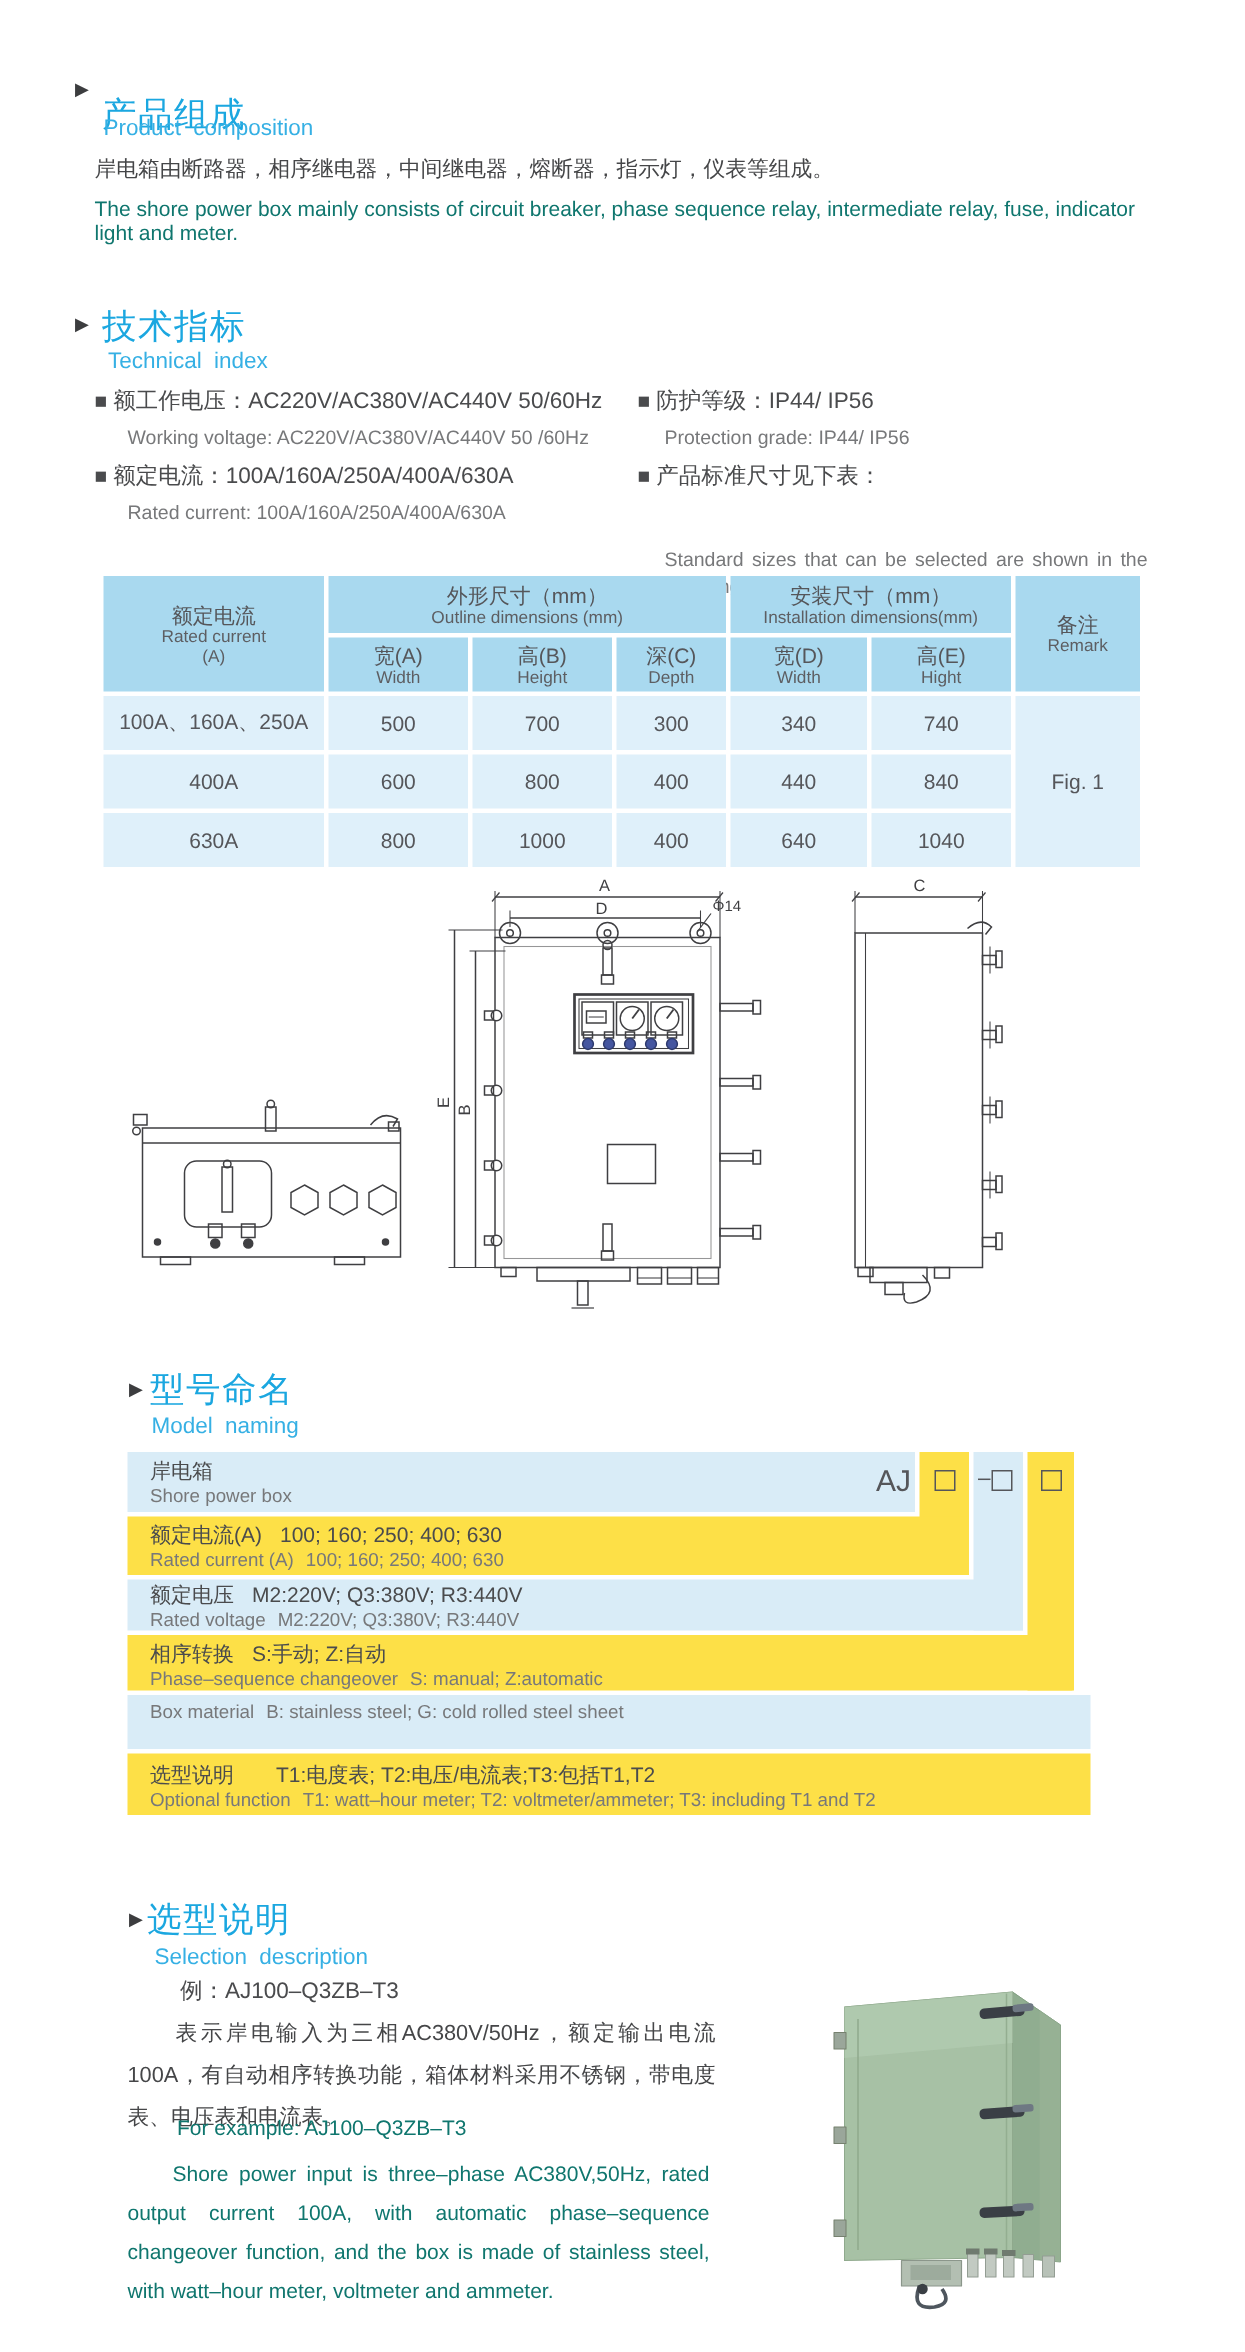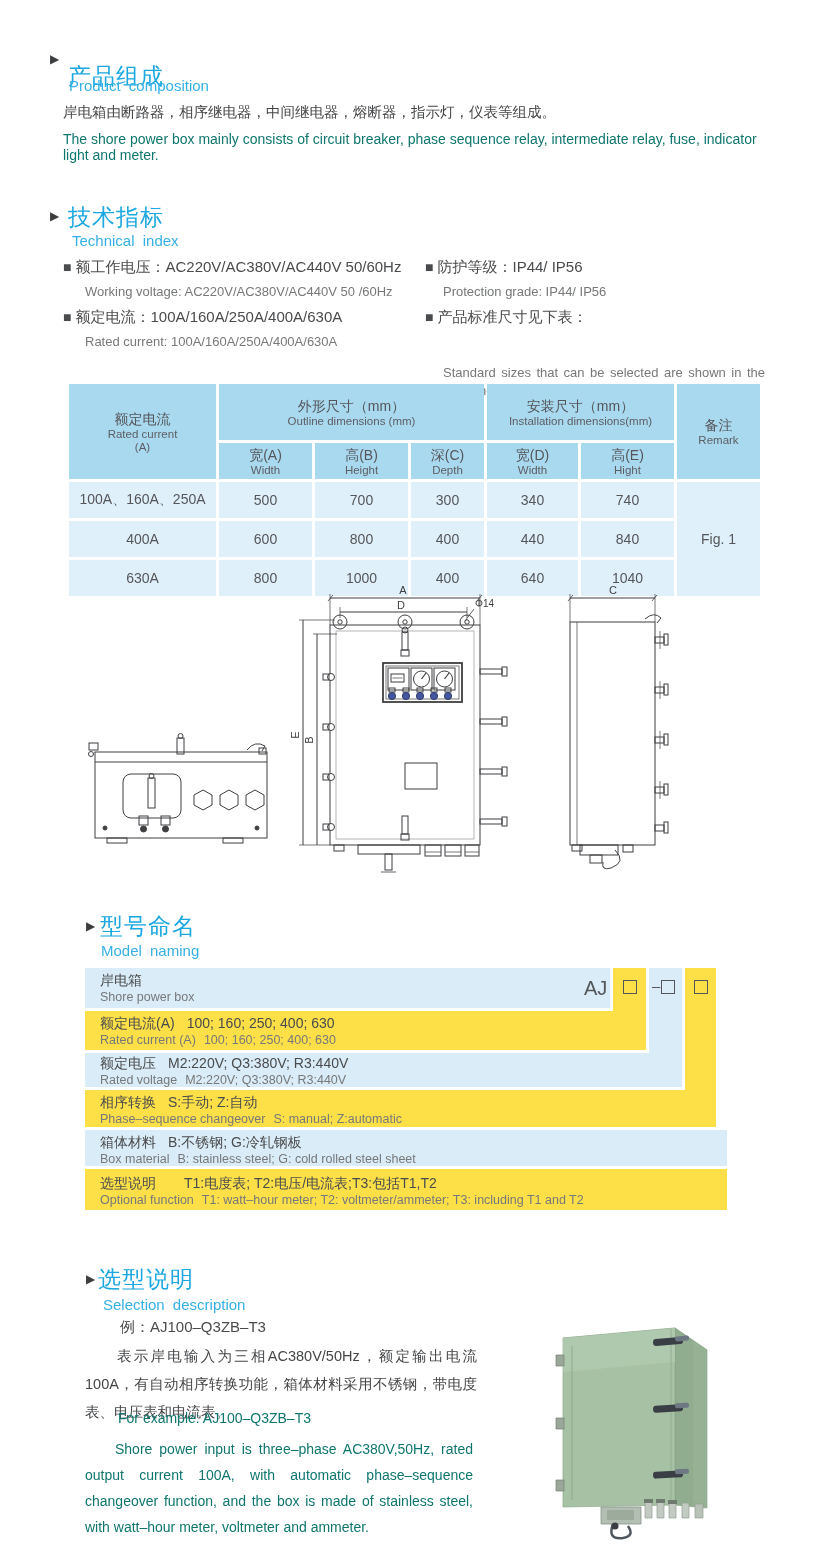"额定电流" tr { height: 56px -> 38px }
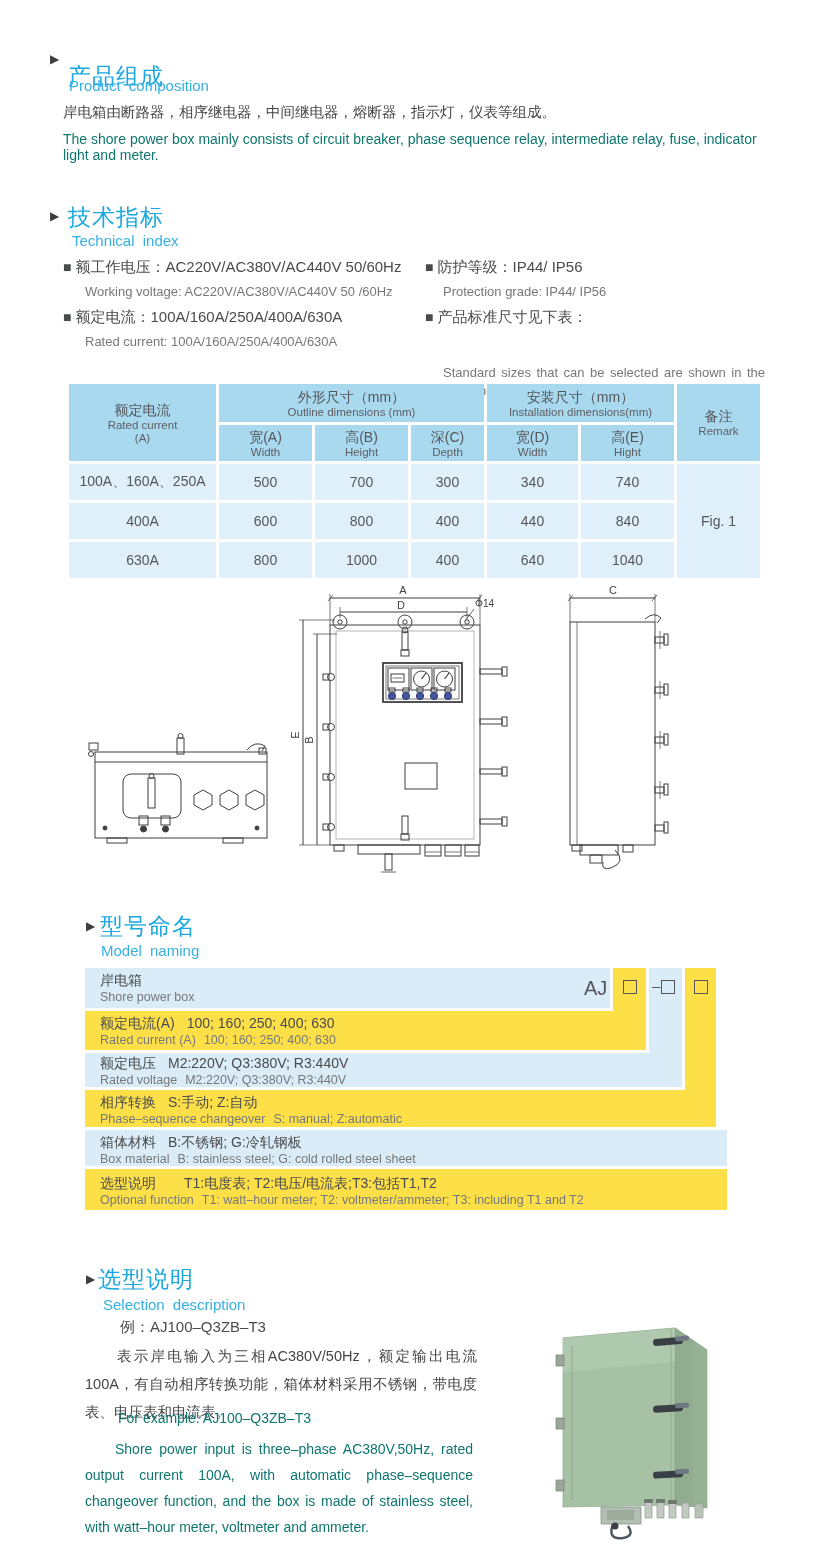"箱体材料 B:不锈钢; G:冷轧钢板" div.m-zh { html: <div><span>箱体材料</span><span>B:不锈钢; G:冷轧钢板</span></div> -> none }
